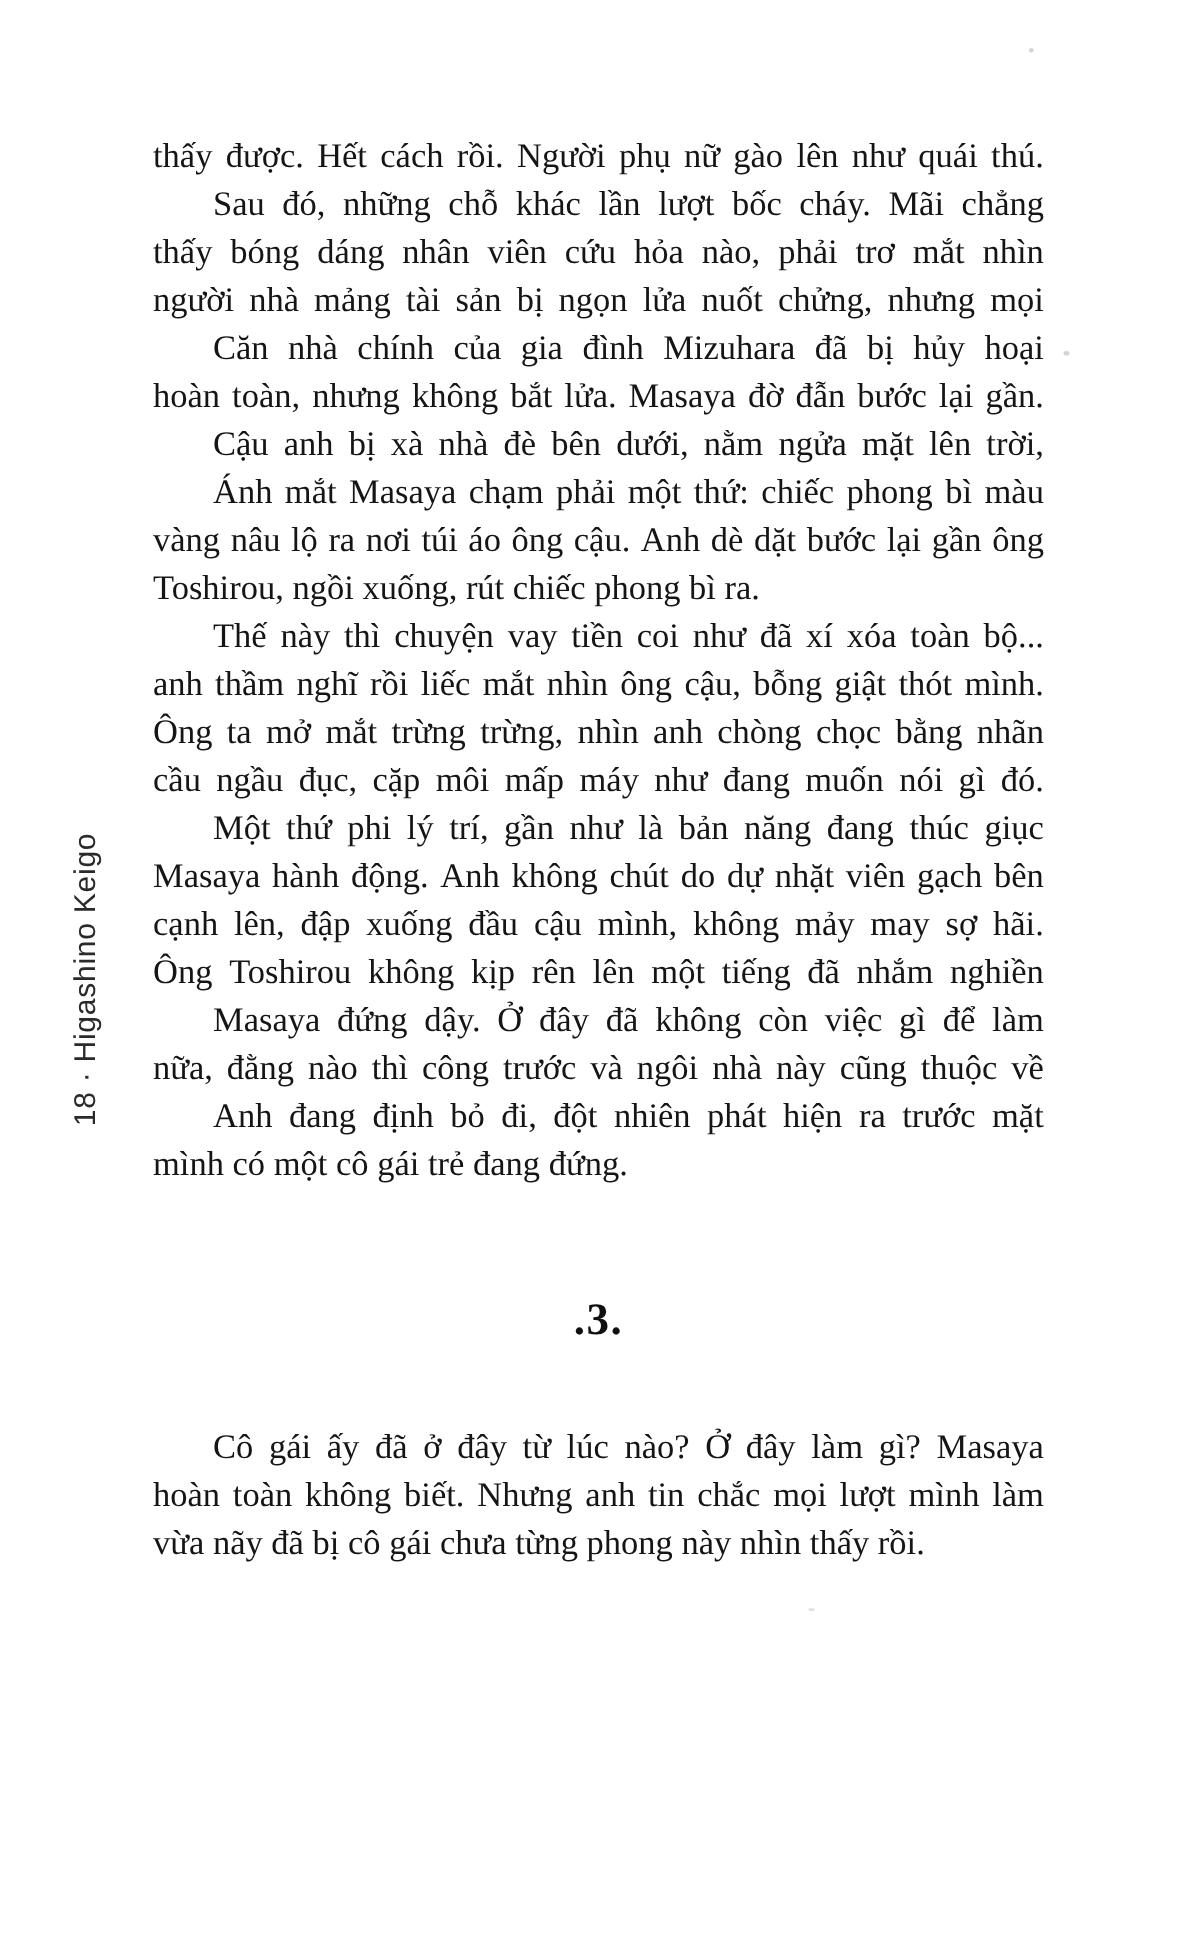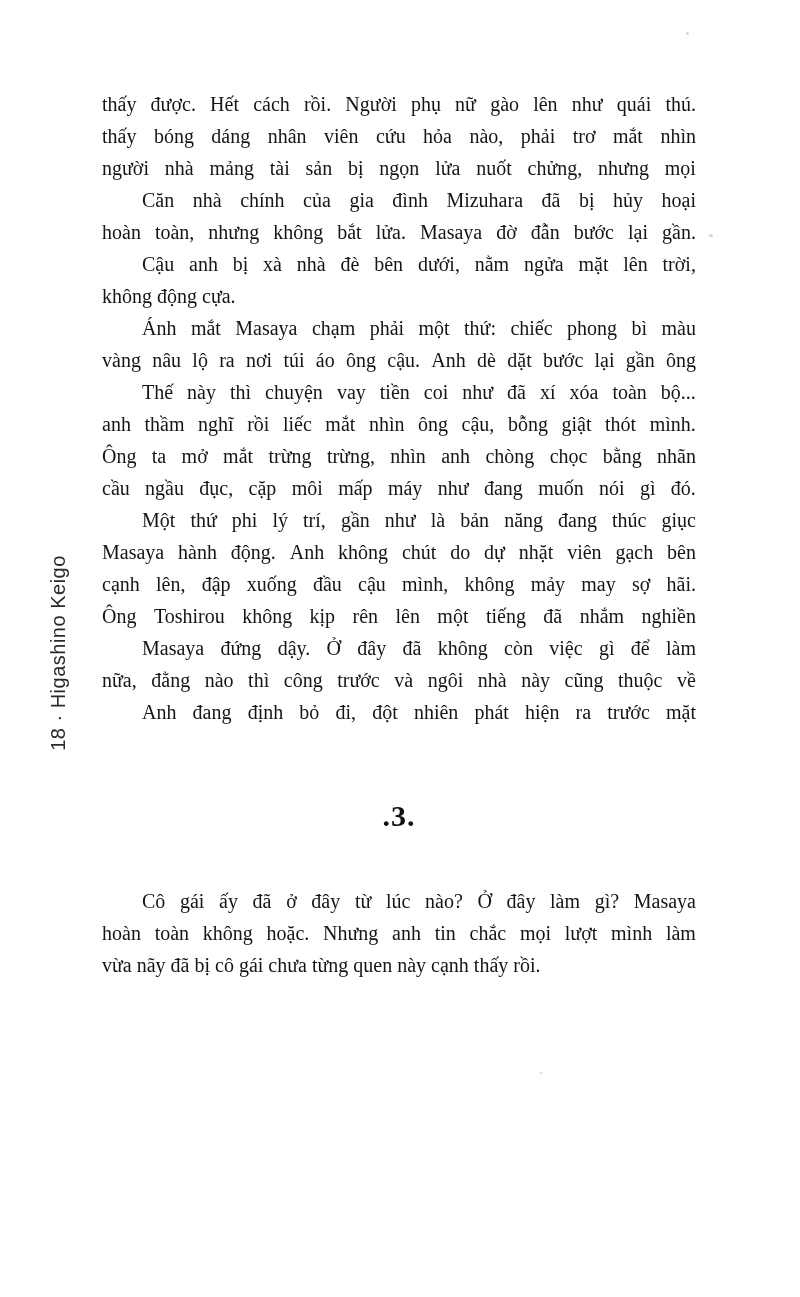"thấy" .line { font-size: 20px -> 23px }
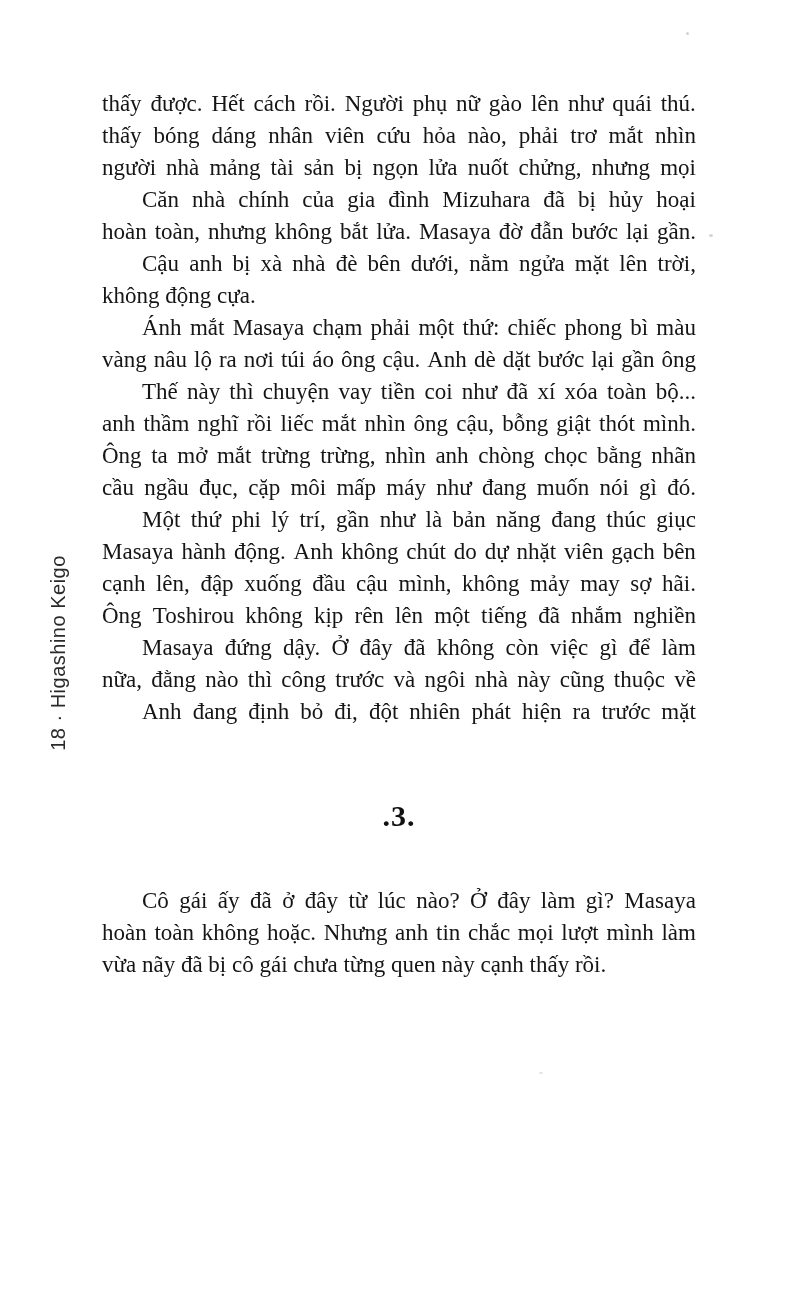"Sau" div.line { html: none -> <div> <span>Sau</span> <span>đó,</span> <span>những</span> <span>chỗ</span> <span>khác</span> <span>lần</span> <span>lượt</span> <span>bốc</span> <span>cháy.</span> <span>Mãi</span> <span>chẳng</span> </div> }
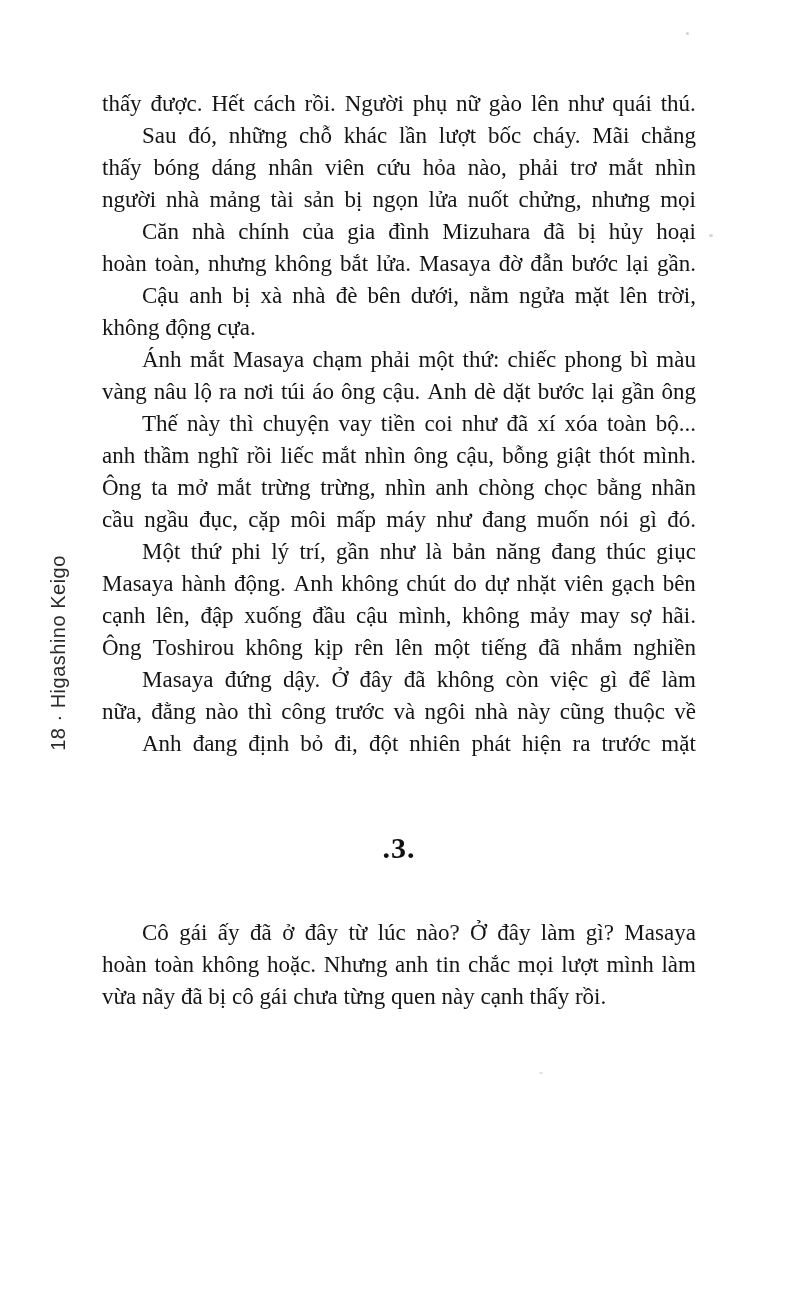"không động cựa." div.line { html: <div>không động cựa.</div> -> none }
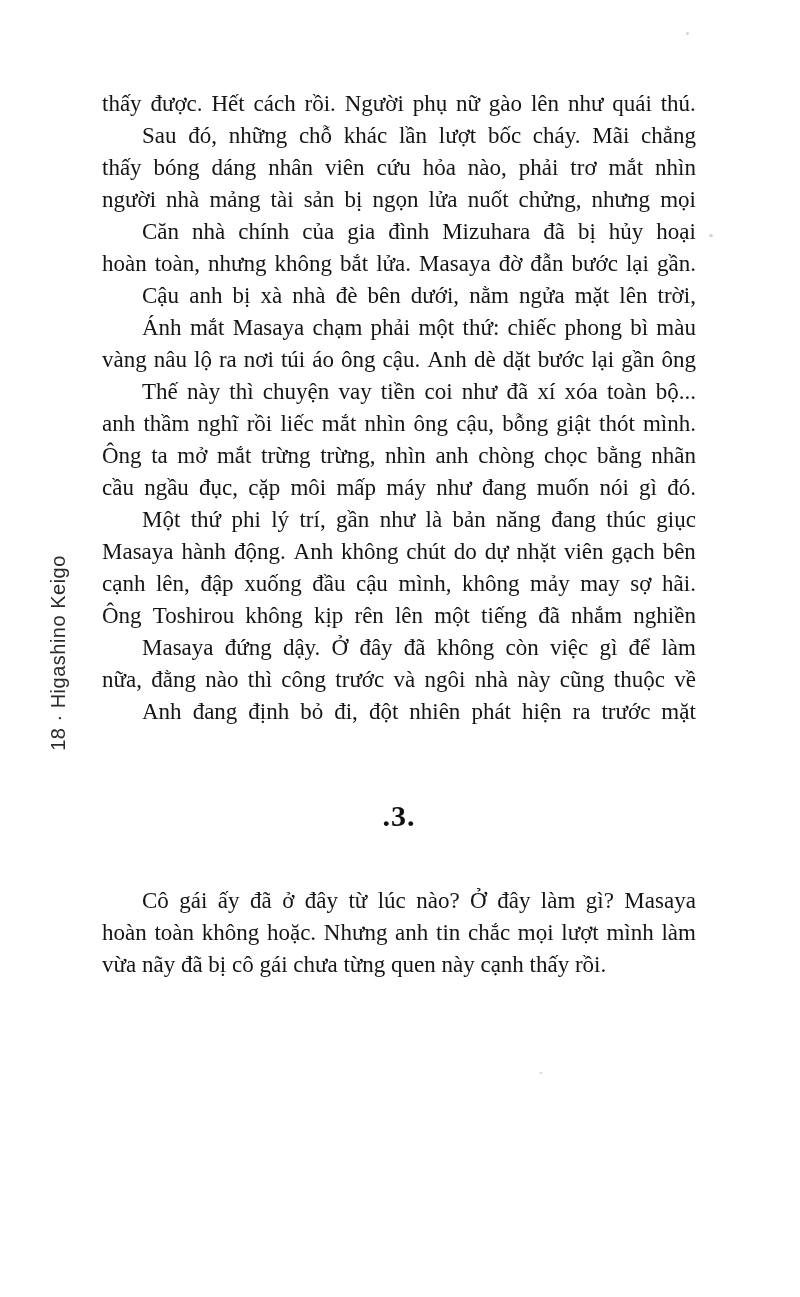"Toshirou, ngồi xuống, rút chiếc" div.line { html: none -> <div>Toshirou, ngồi xuống, rút chiếc phong bì ra.</div> }
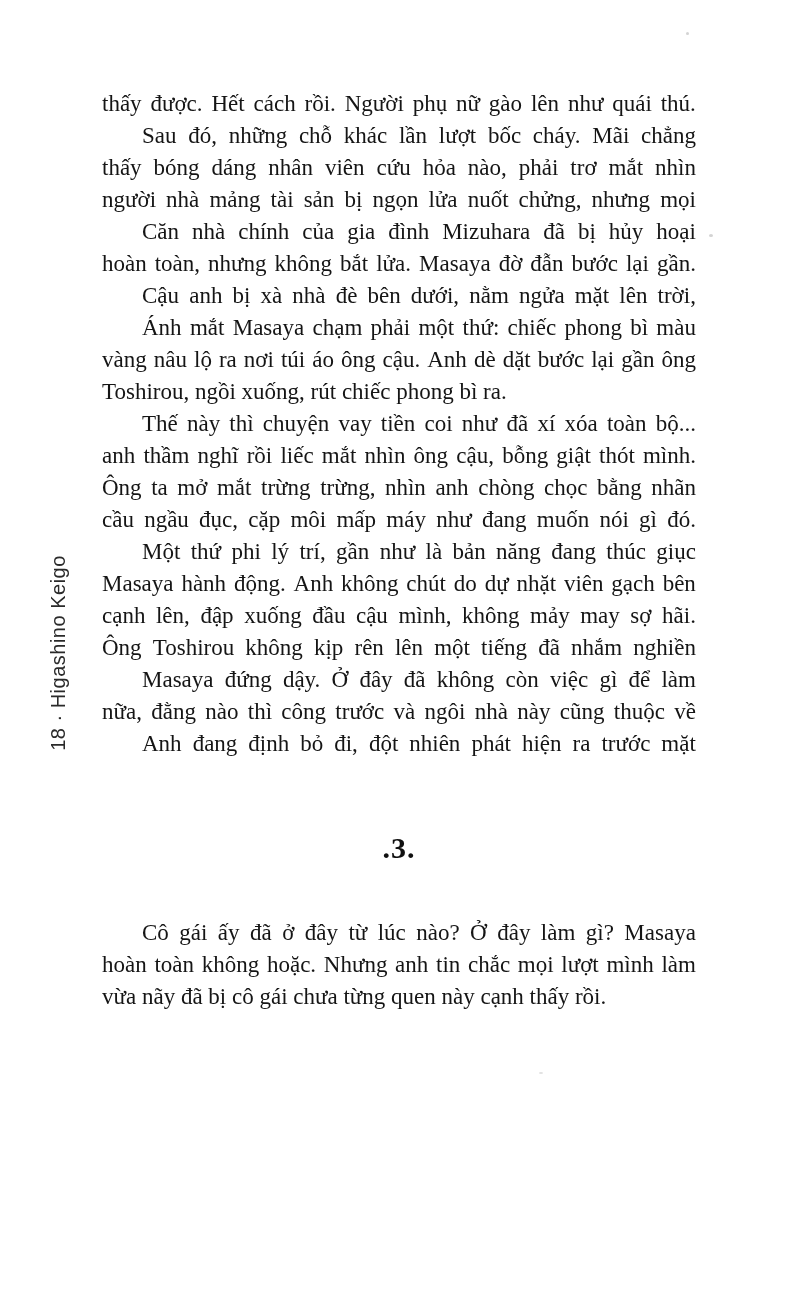"mình có một cô gái" div.line { html: none -> <div>mình có một cô gái trẻ đang đứng.</div> }
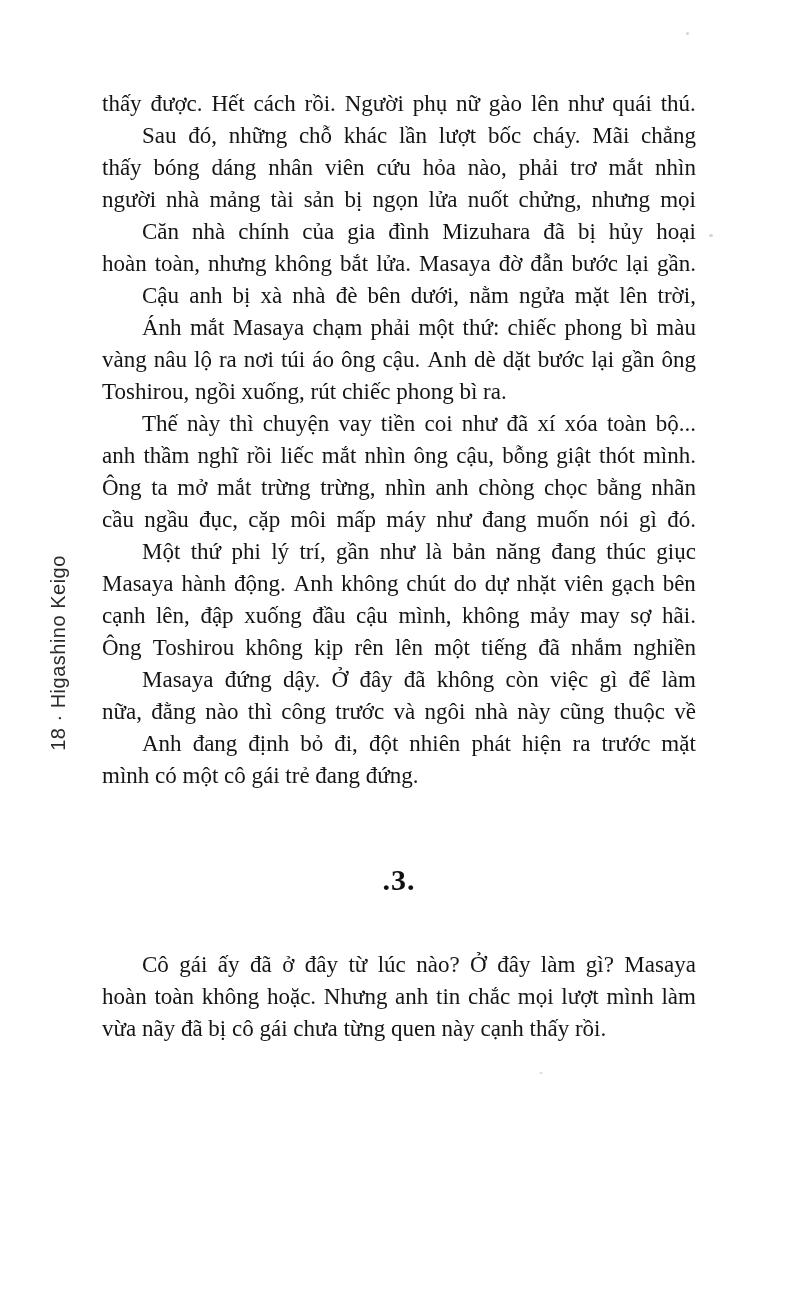"hoặc." span { text: hoặc -> biết }
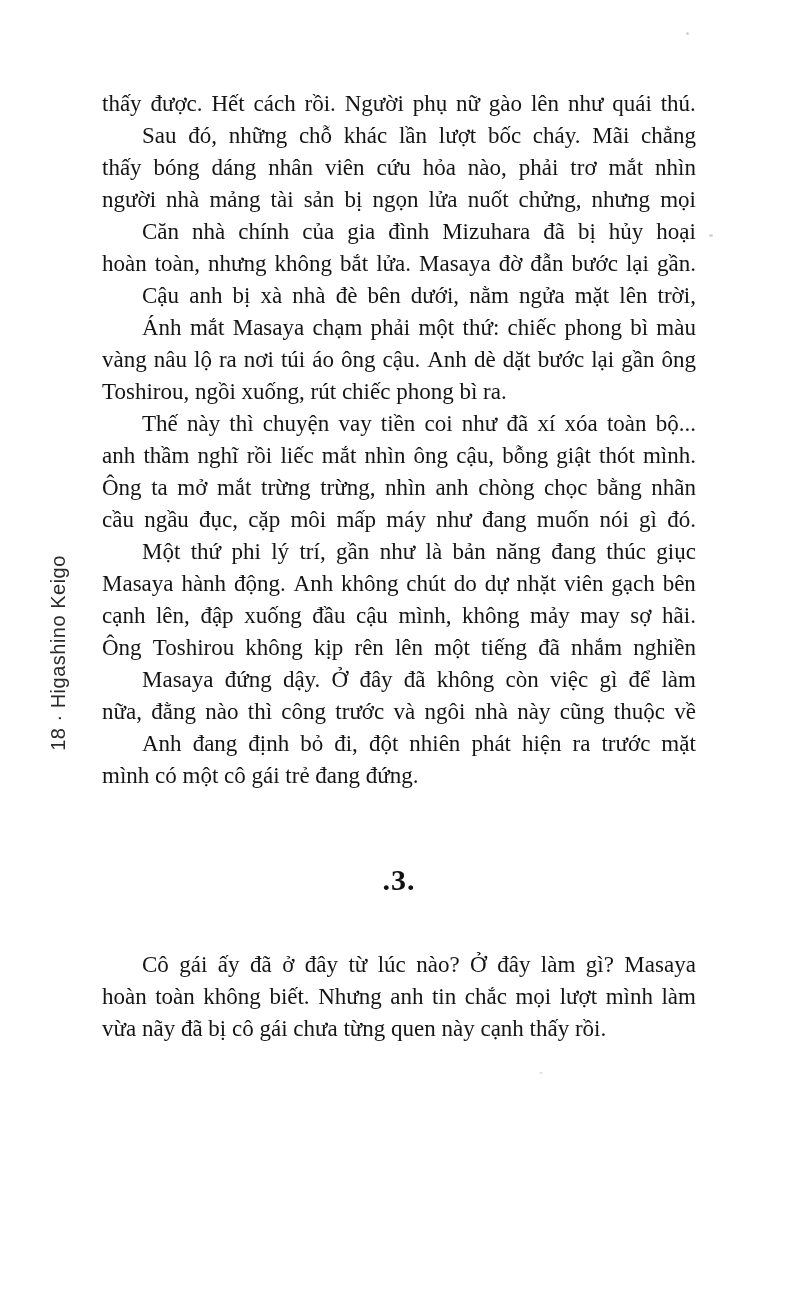"vừa nãy đã bị cô" div.line { text: quen này cạnh -> phong này nhìn }
